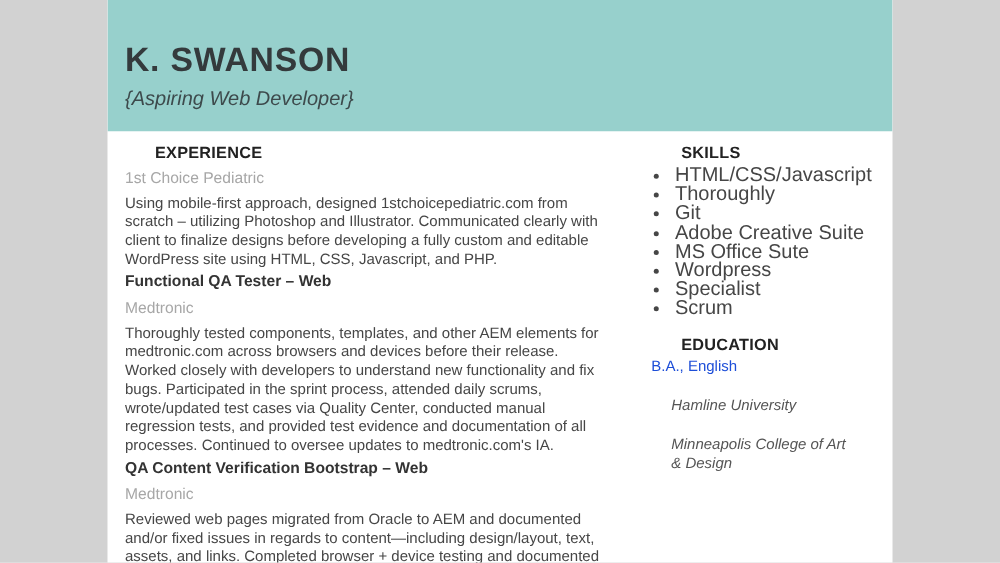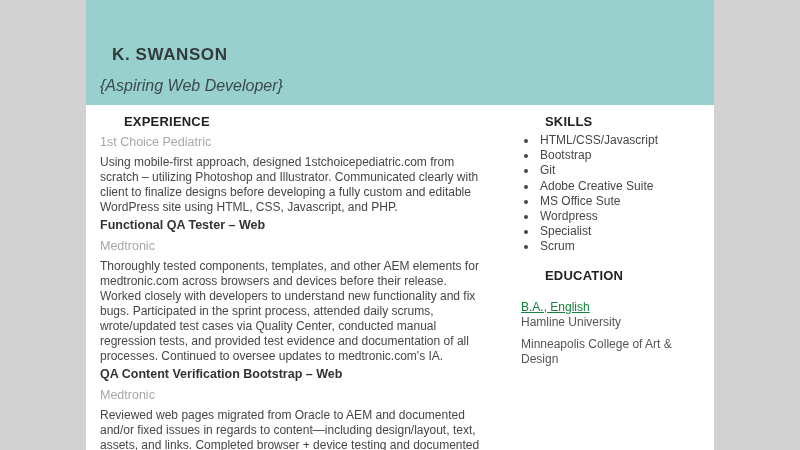"K. SWANSON" .name-heading { font-size: 17px -> 27px; margin: 12px -> 0 }
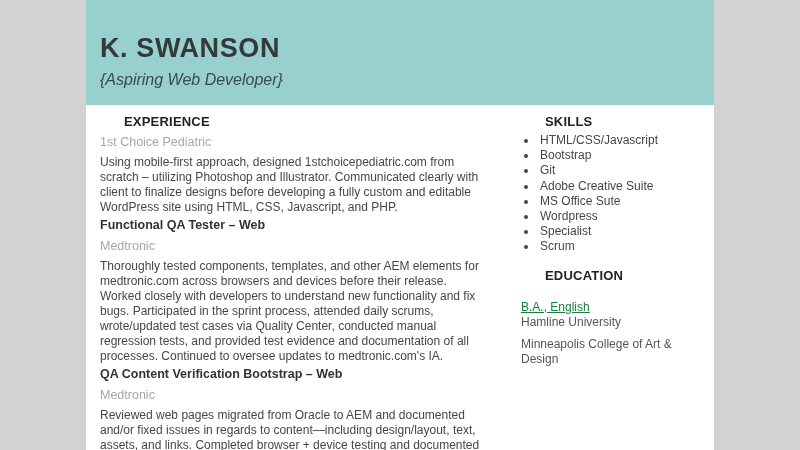"HTML/CSS/Javascript" .skill-item { font-size: 12px -> 16px }
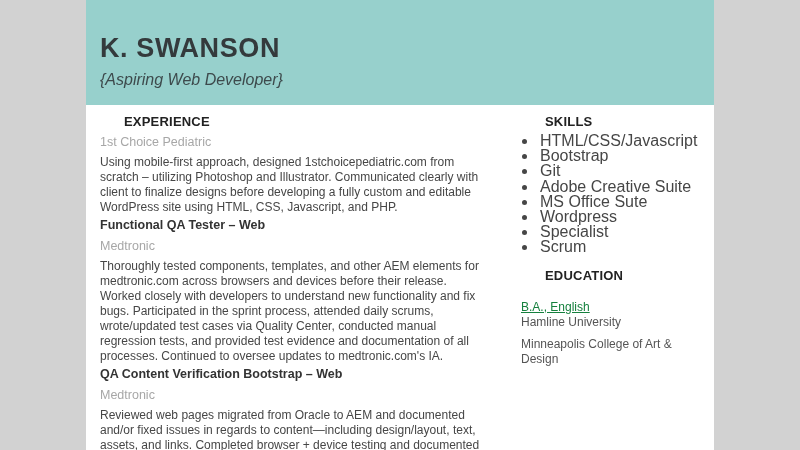"Bootstrap" li.skill-item { text: Bootstrap -> Thoroughly }
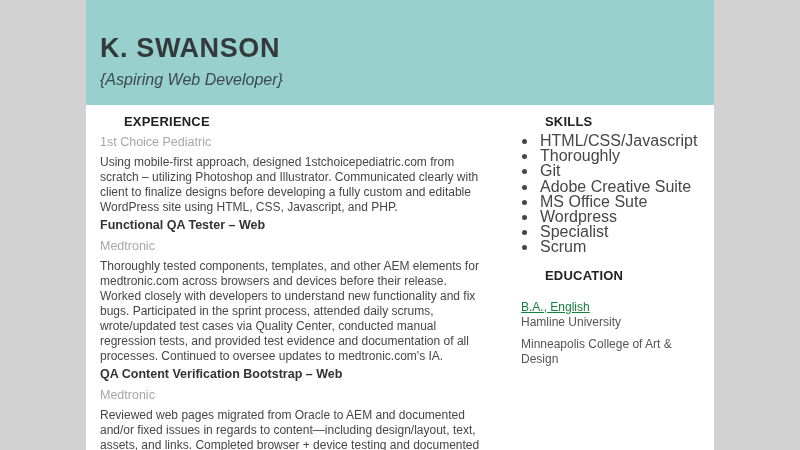"B.A., English" .edu-degree { color: #15803d -> #1d4ed8; margin: 17px 0 0 0 -> 3px 0 0 0; text-decoration: underline -> none }
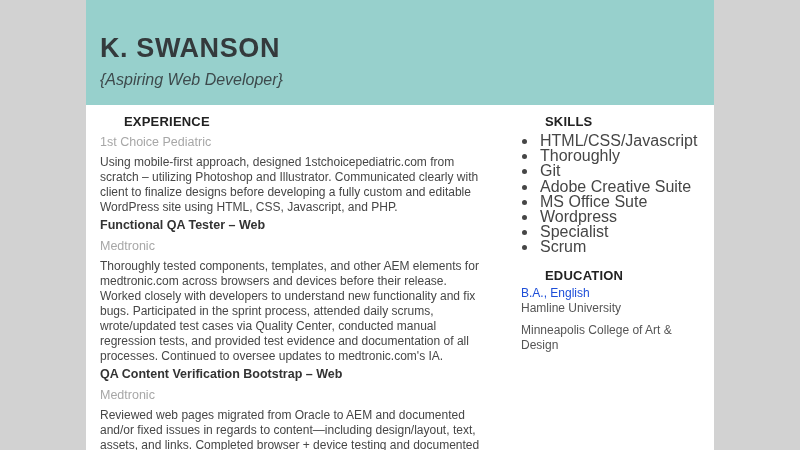"Hamline University" .edu-school { font-style: none -> italic; margin: 0 -> 16px }
